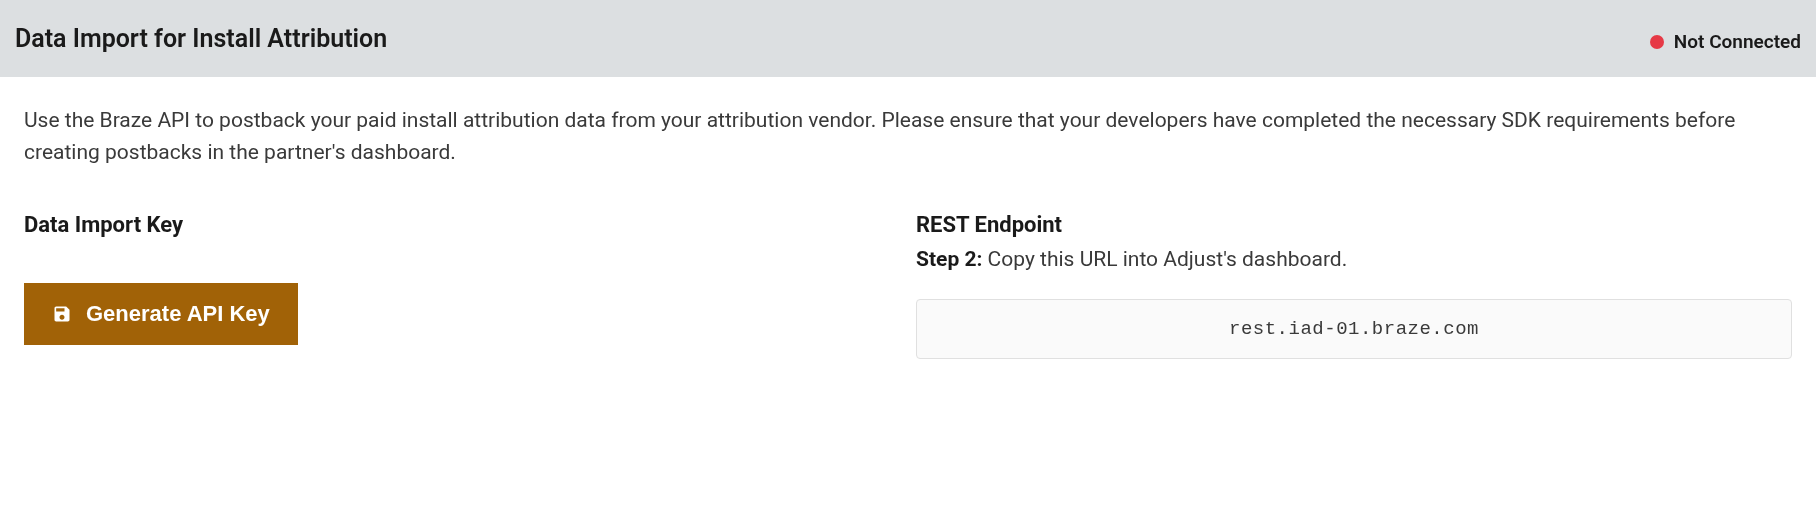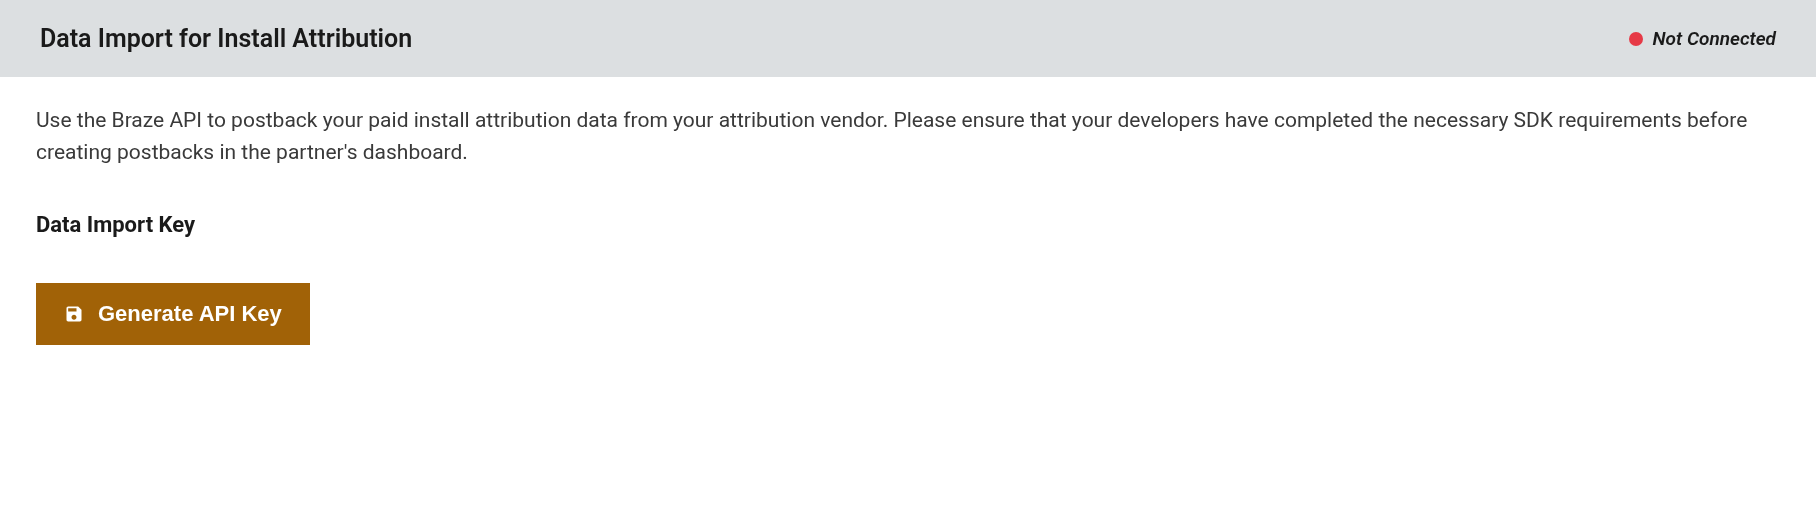"Data Import for Install Attribution" .header { align-items: center -> flex-end; padding: 24px 40px -> 24px 15px }
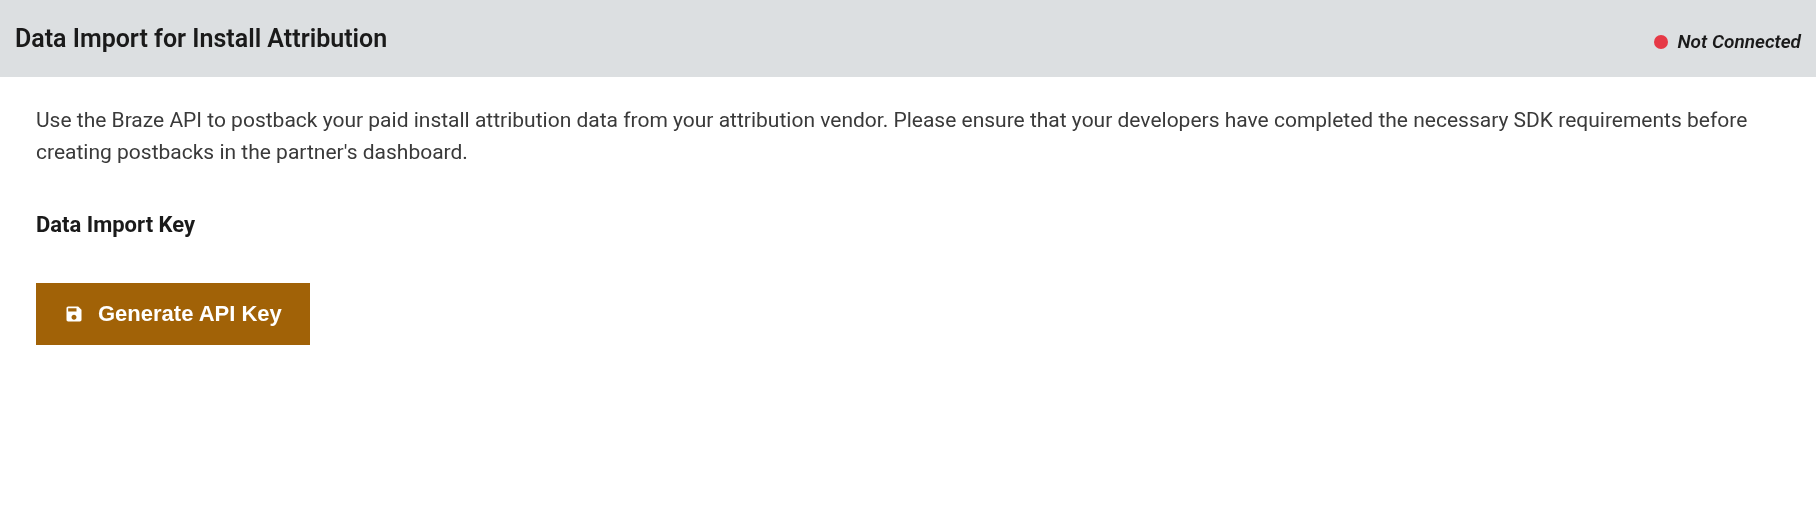"Not Connected" .status-badge { font-style: italic -> none }
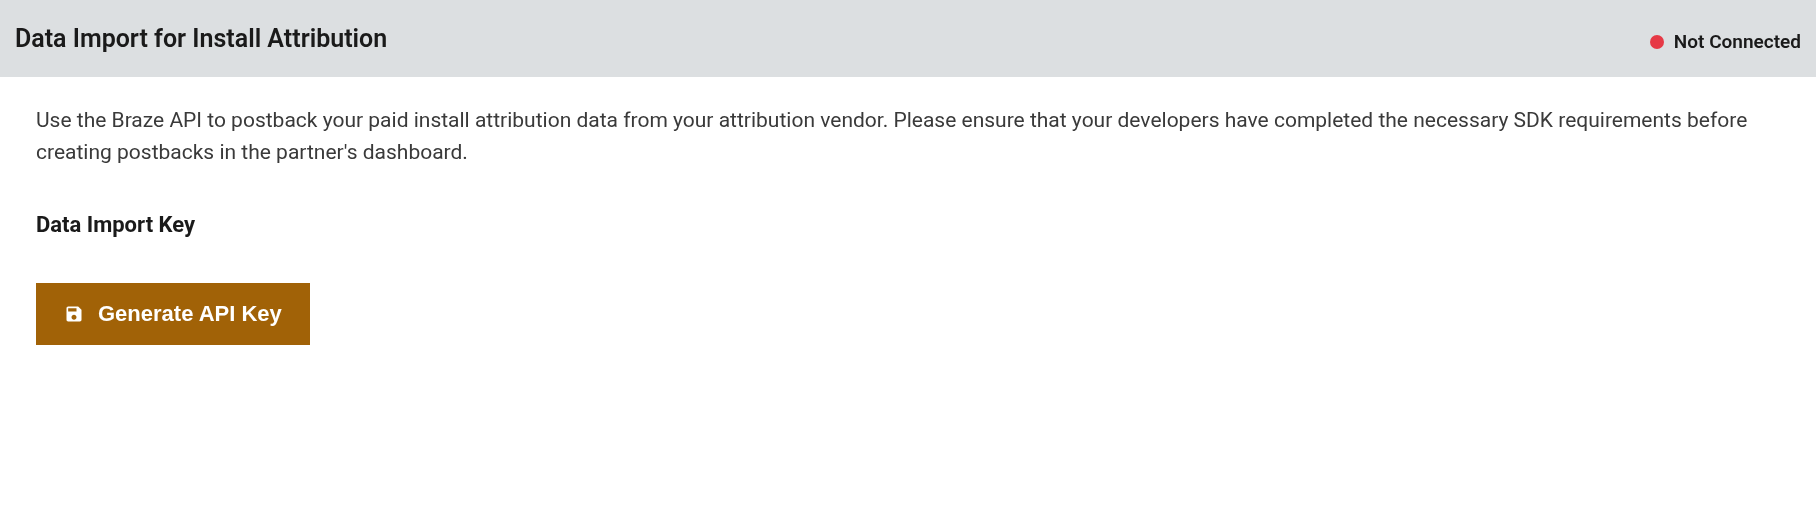"Use the Braze API to" .content { padding: 28px 36px -> 28px 24px }
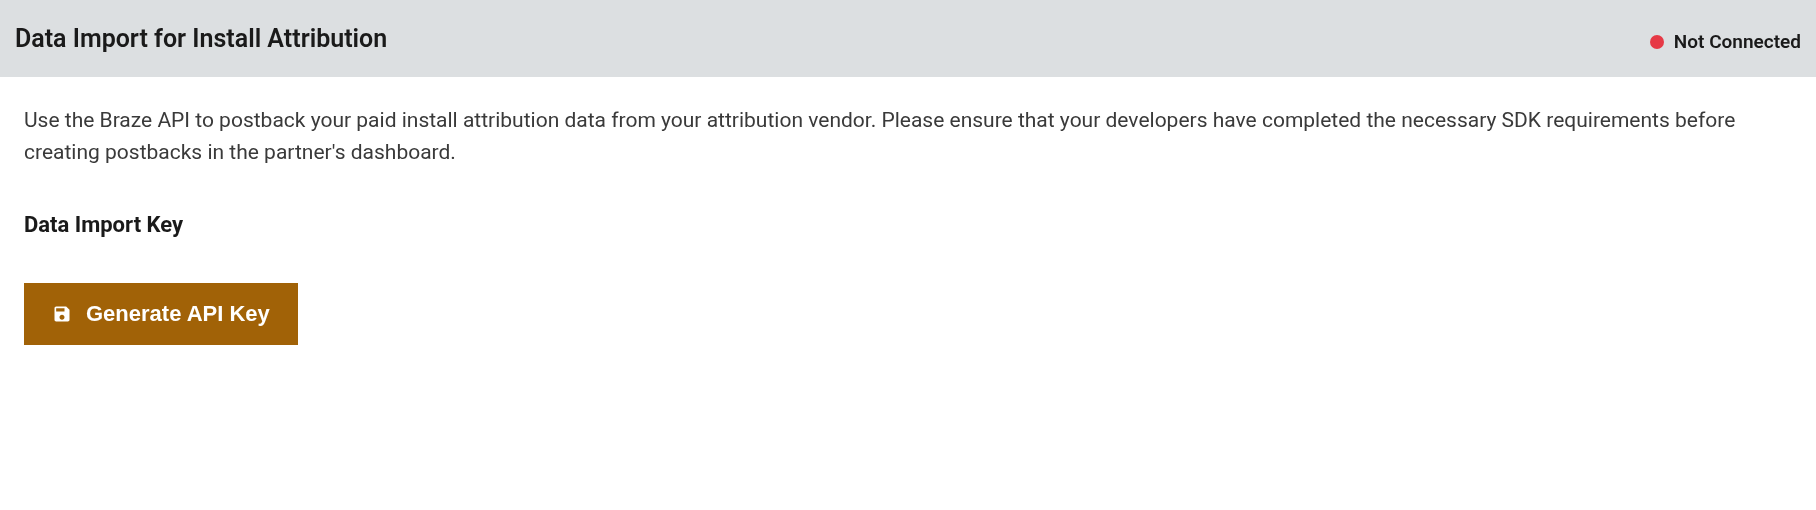"REST Endpoint" div.column { html: none -> <div> <div>REST Endpoint</div> <div> <span>Step 2:</span><span> Copy this URL into Adjust's dashboard.</span> </div> <div> <span>rest.iad-01.braze.com</span> </div> </div> }
